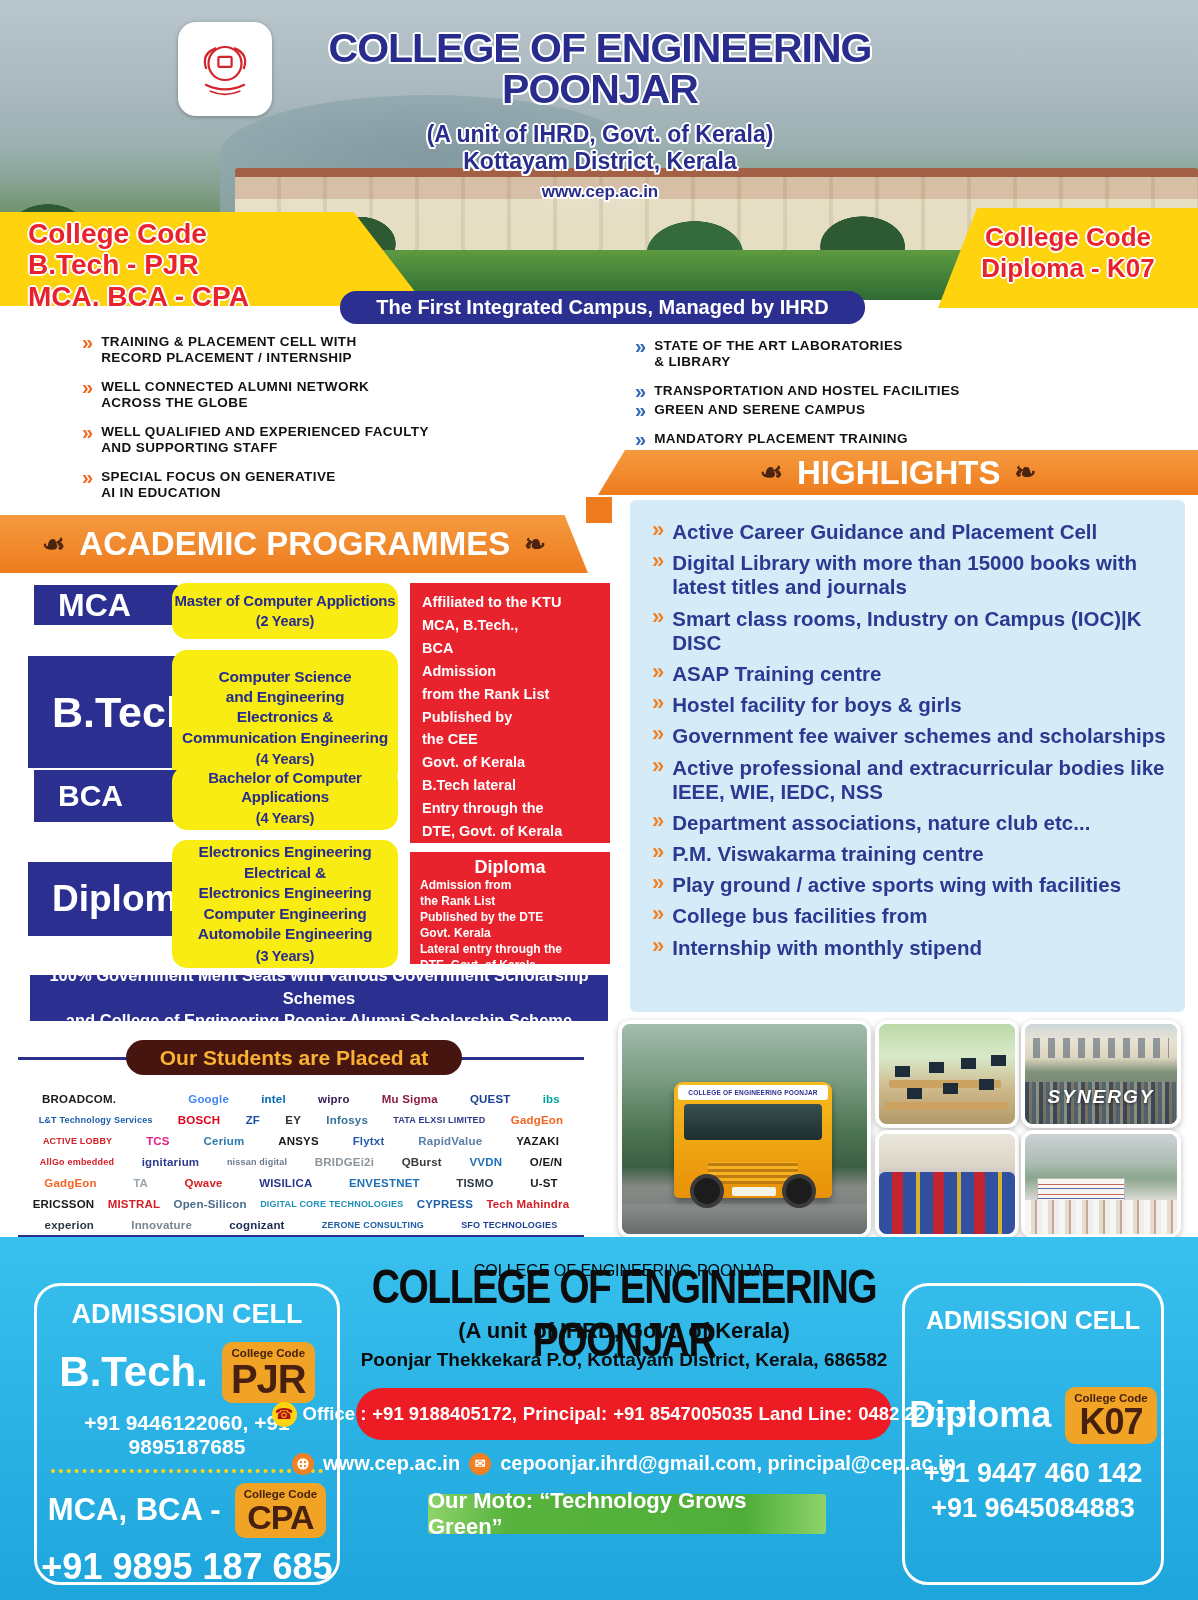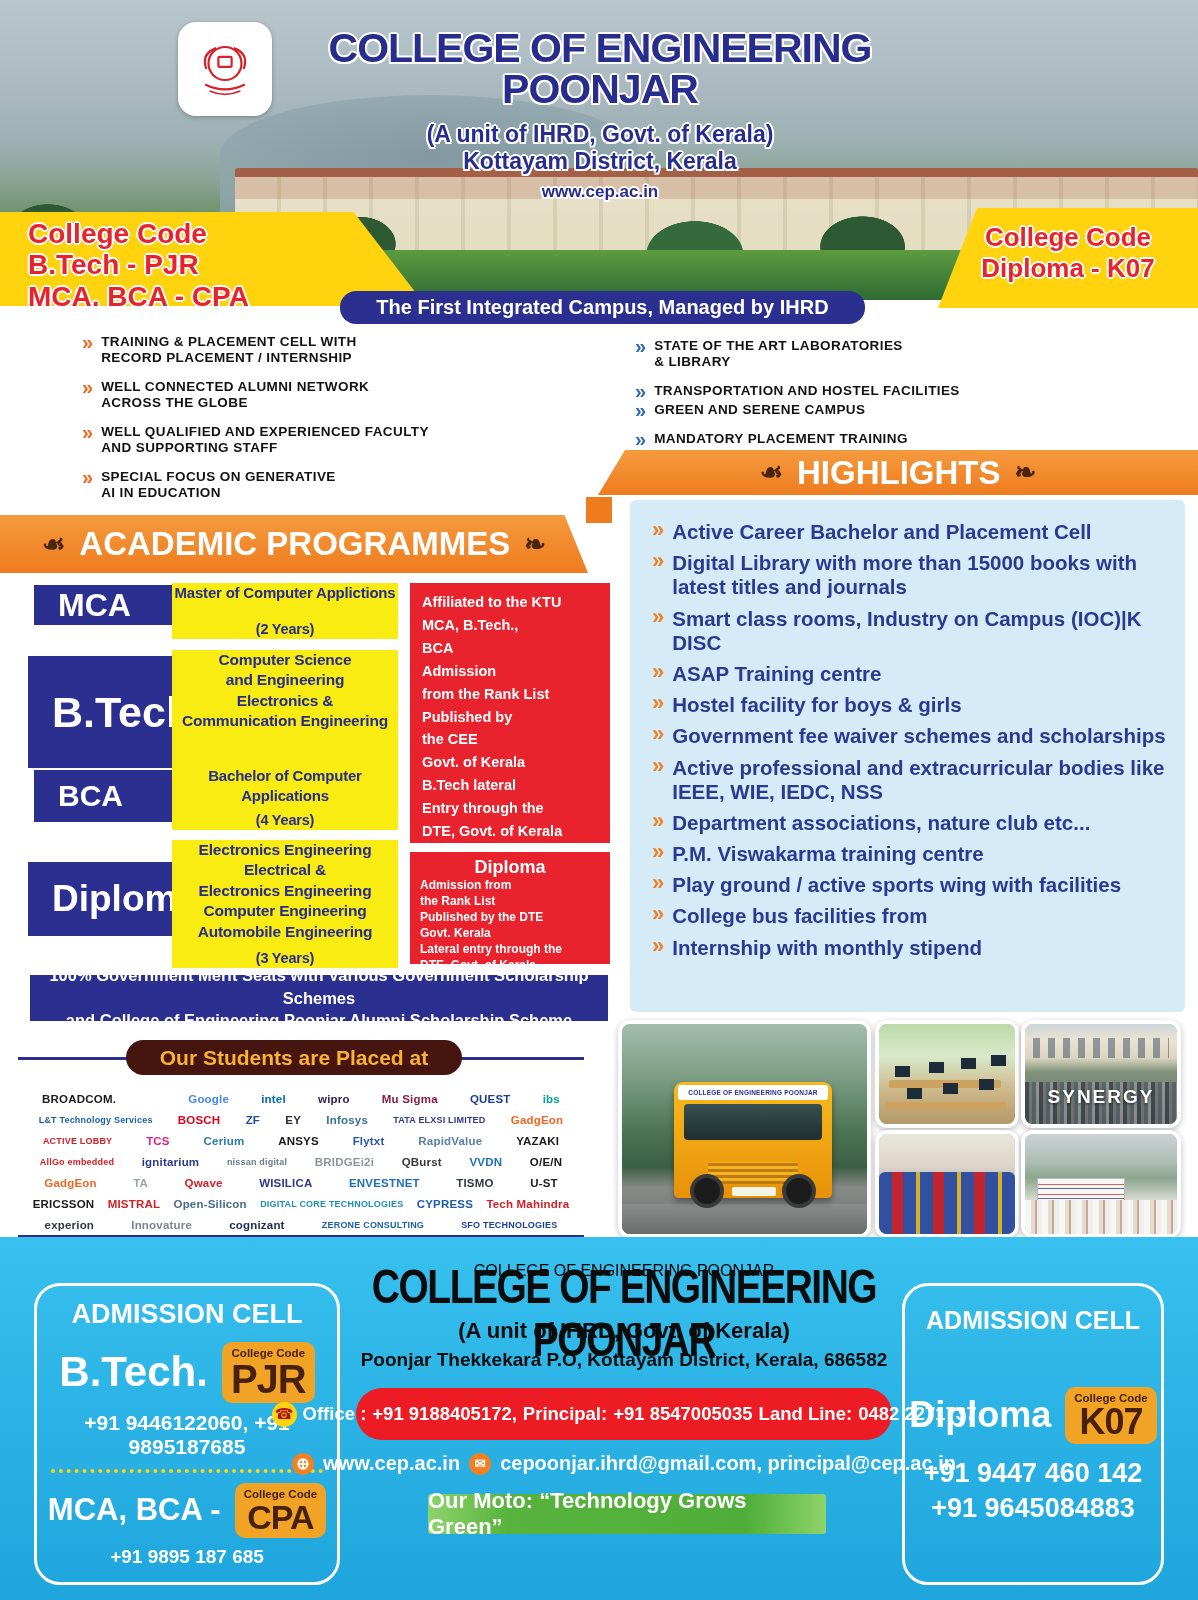"Active Career Bachelor and Placement" span.hl-tx { text: Bachelor -> Guidance }
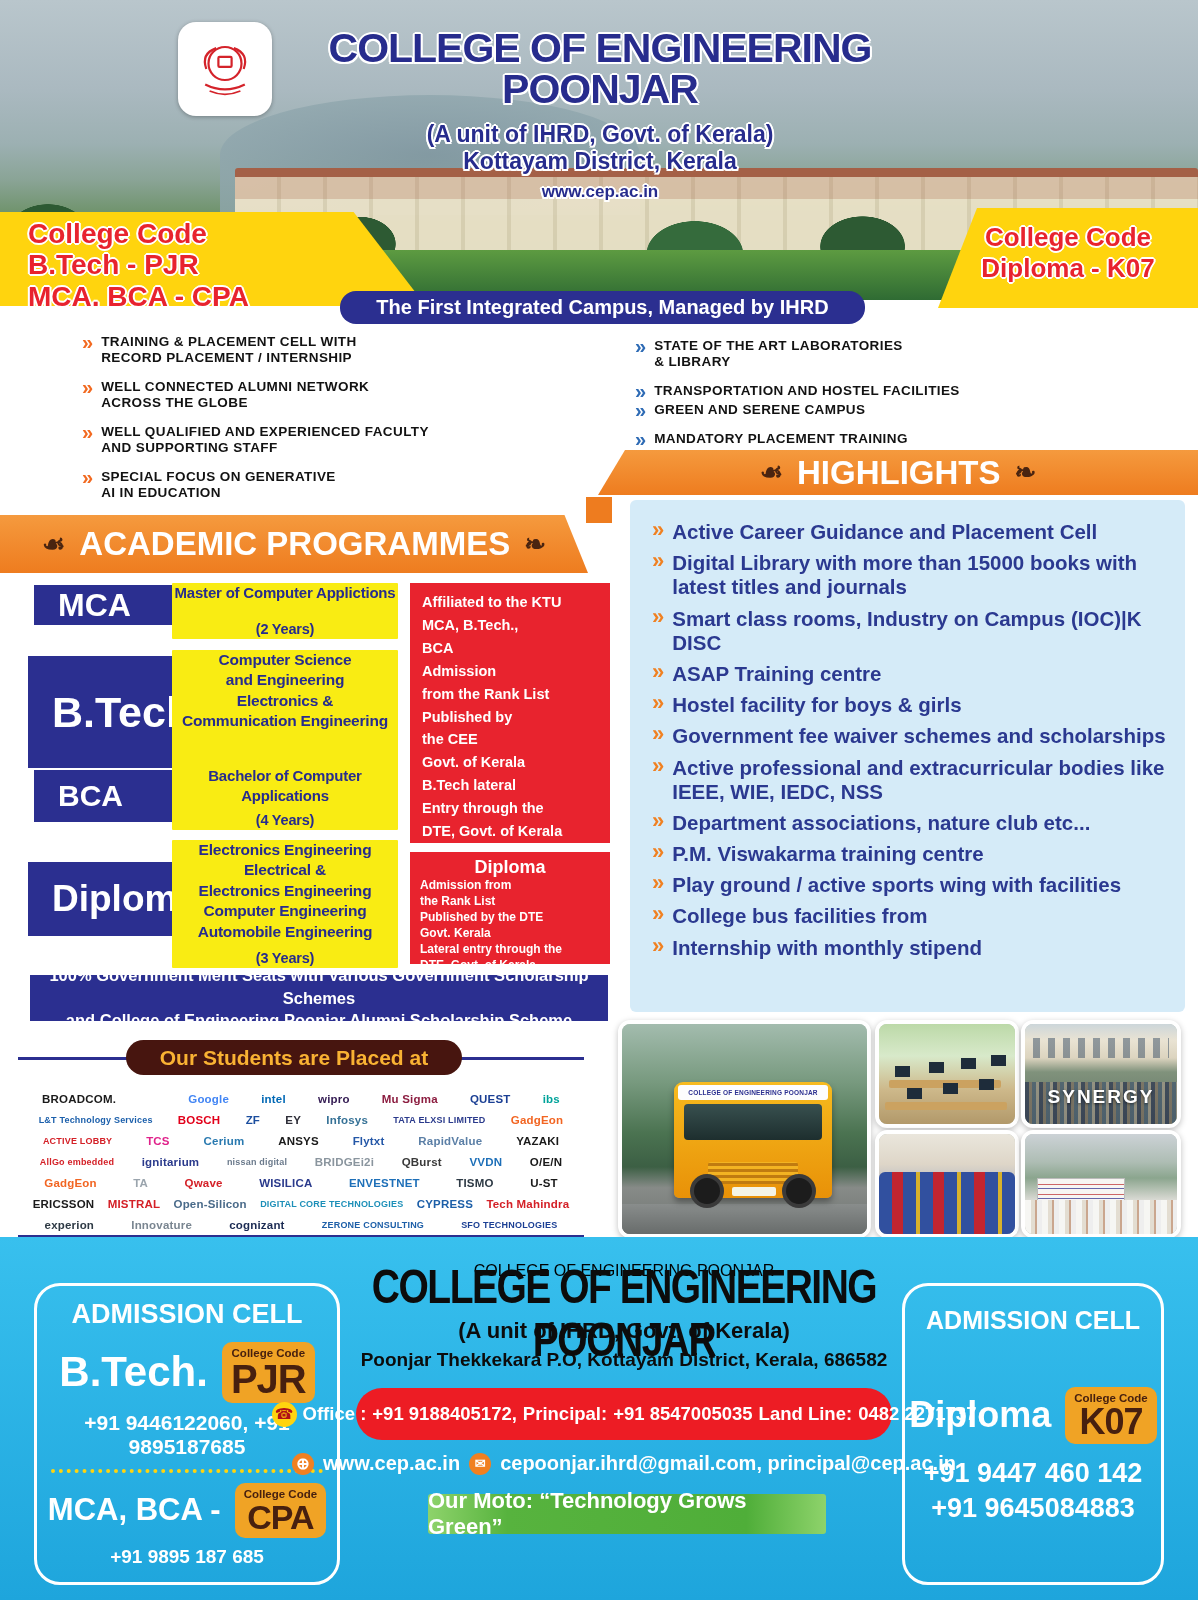"Master of Computer Applictions" .ybox { border-radius: 1px -> 15px; justify-content: space-between -> center }
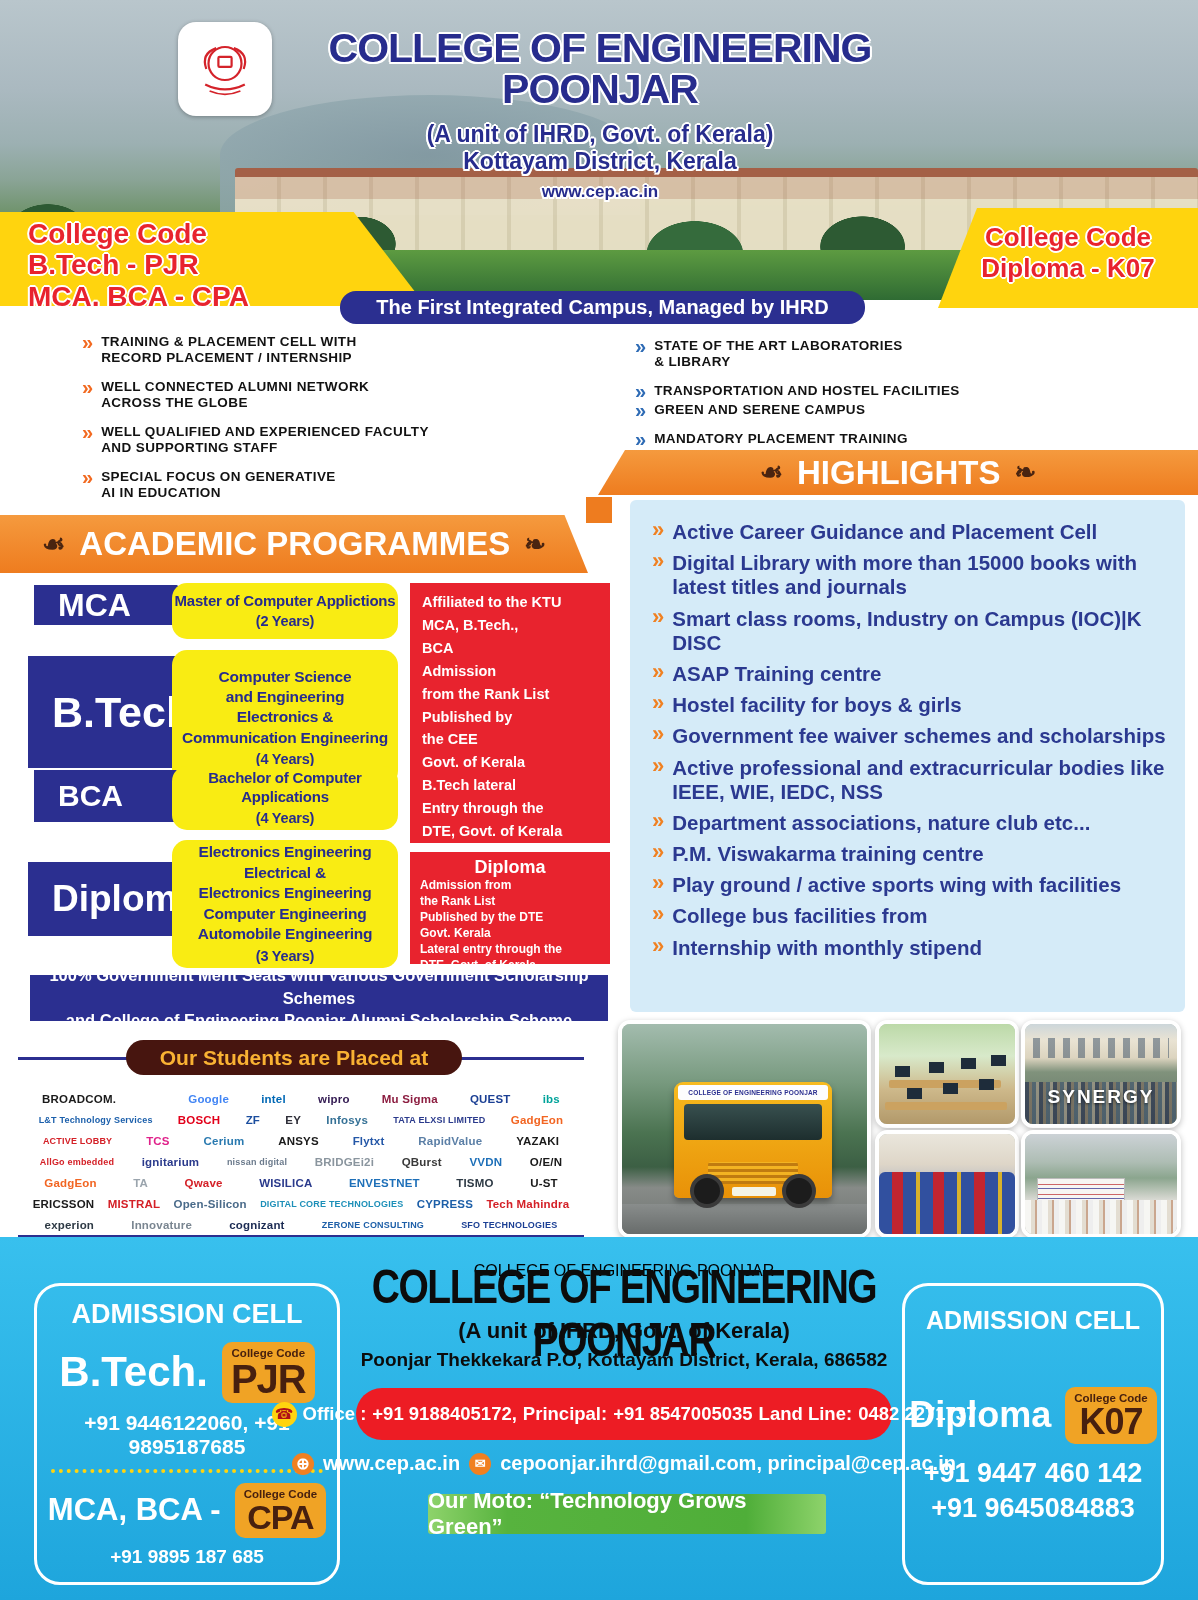"SYNERGY" div.abs { font-style: none -> italic }
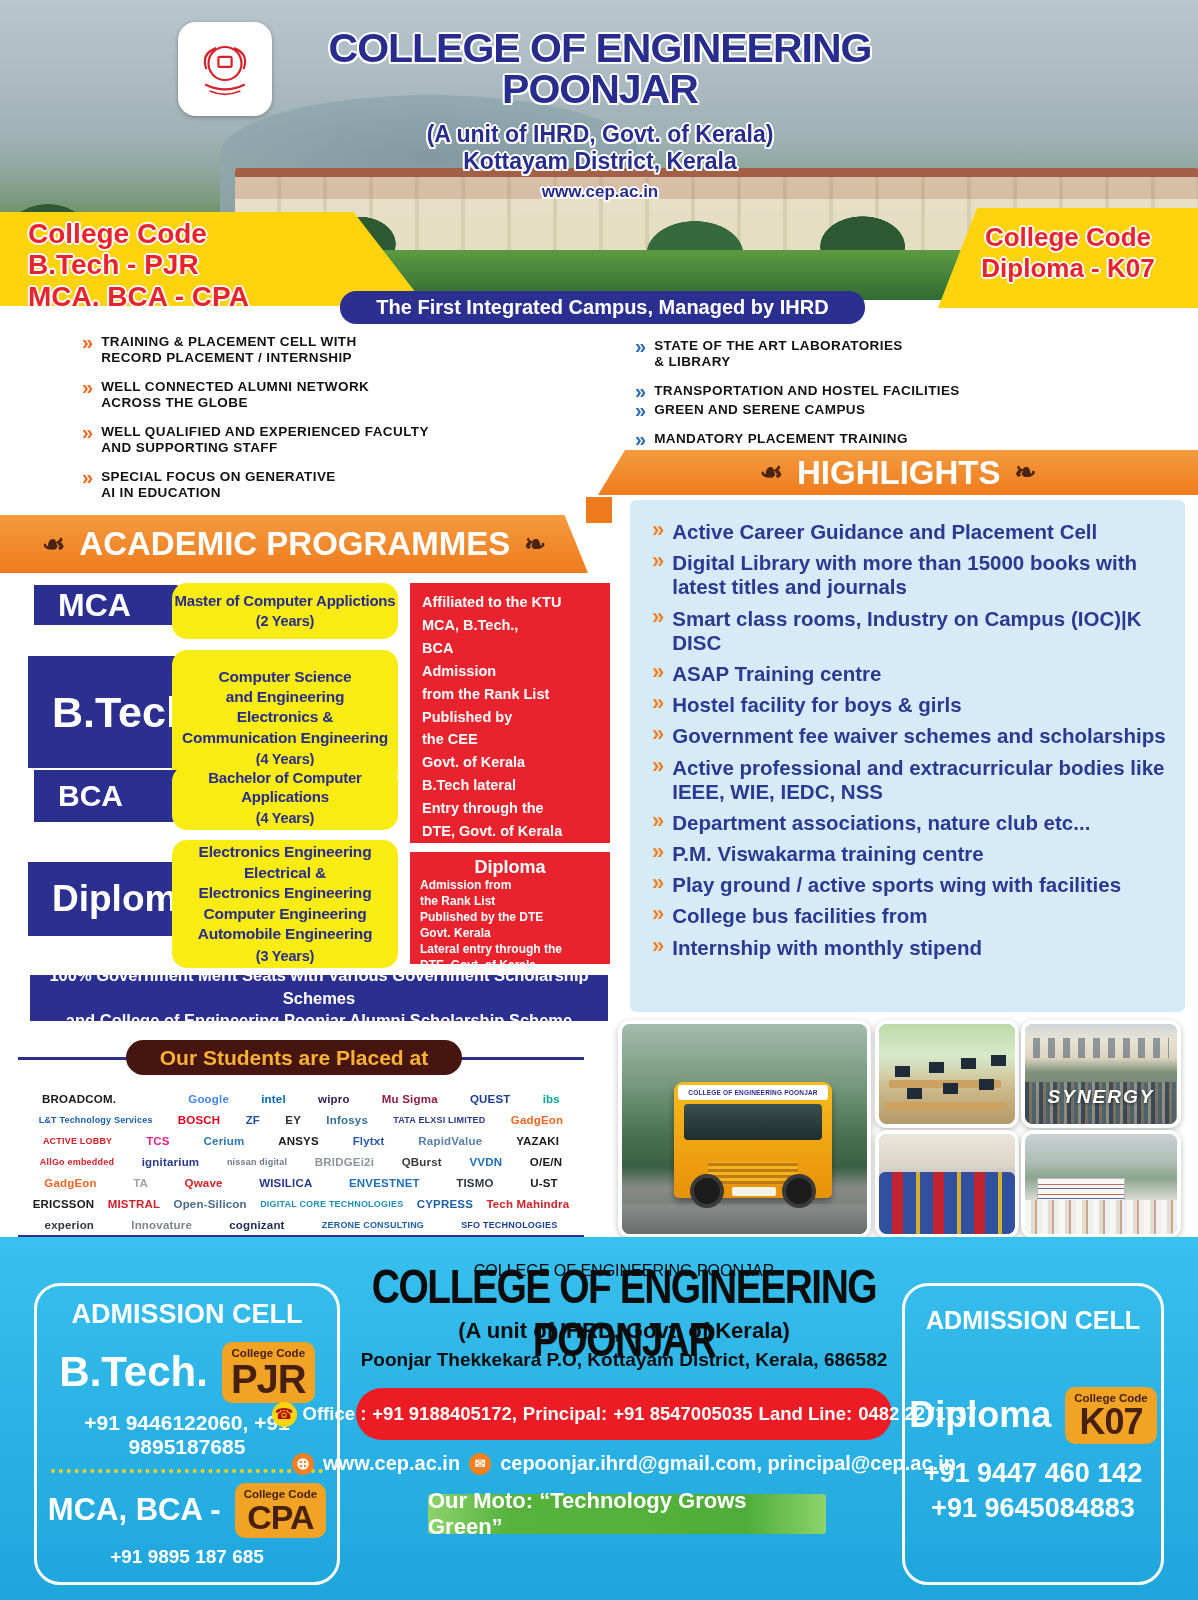"+91 9895 187 685" div.phones { font-size: 19px -> 36px }
